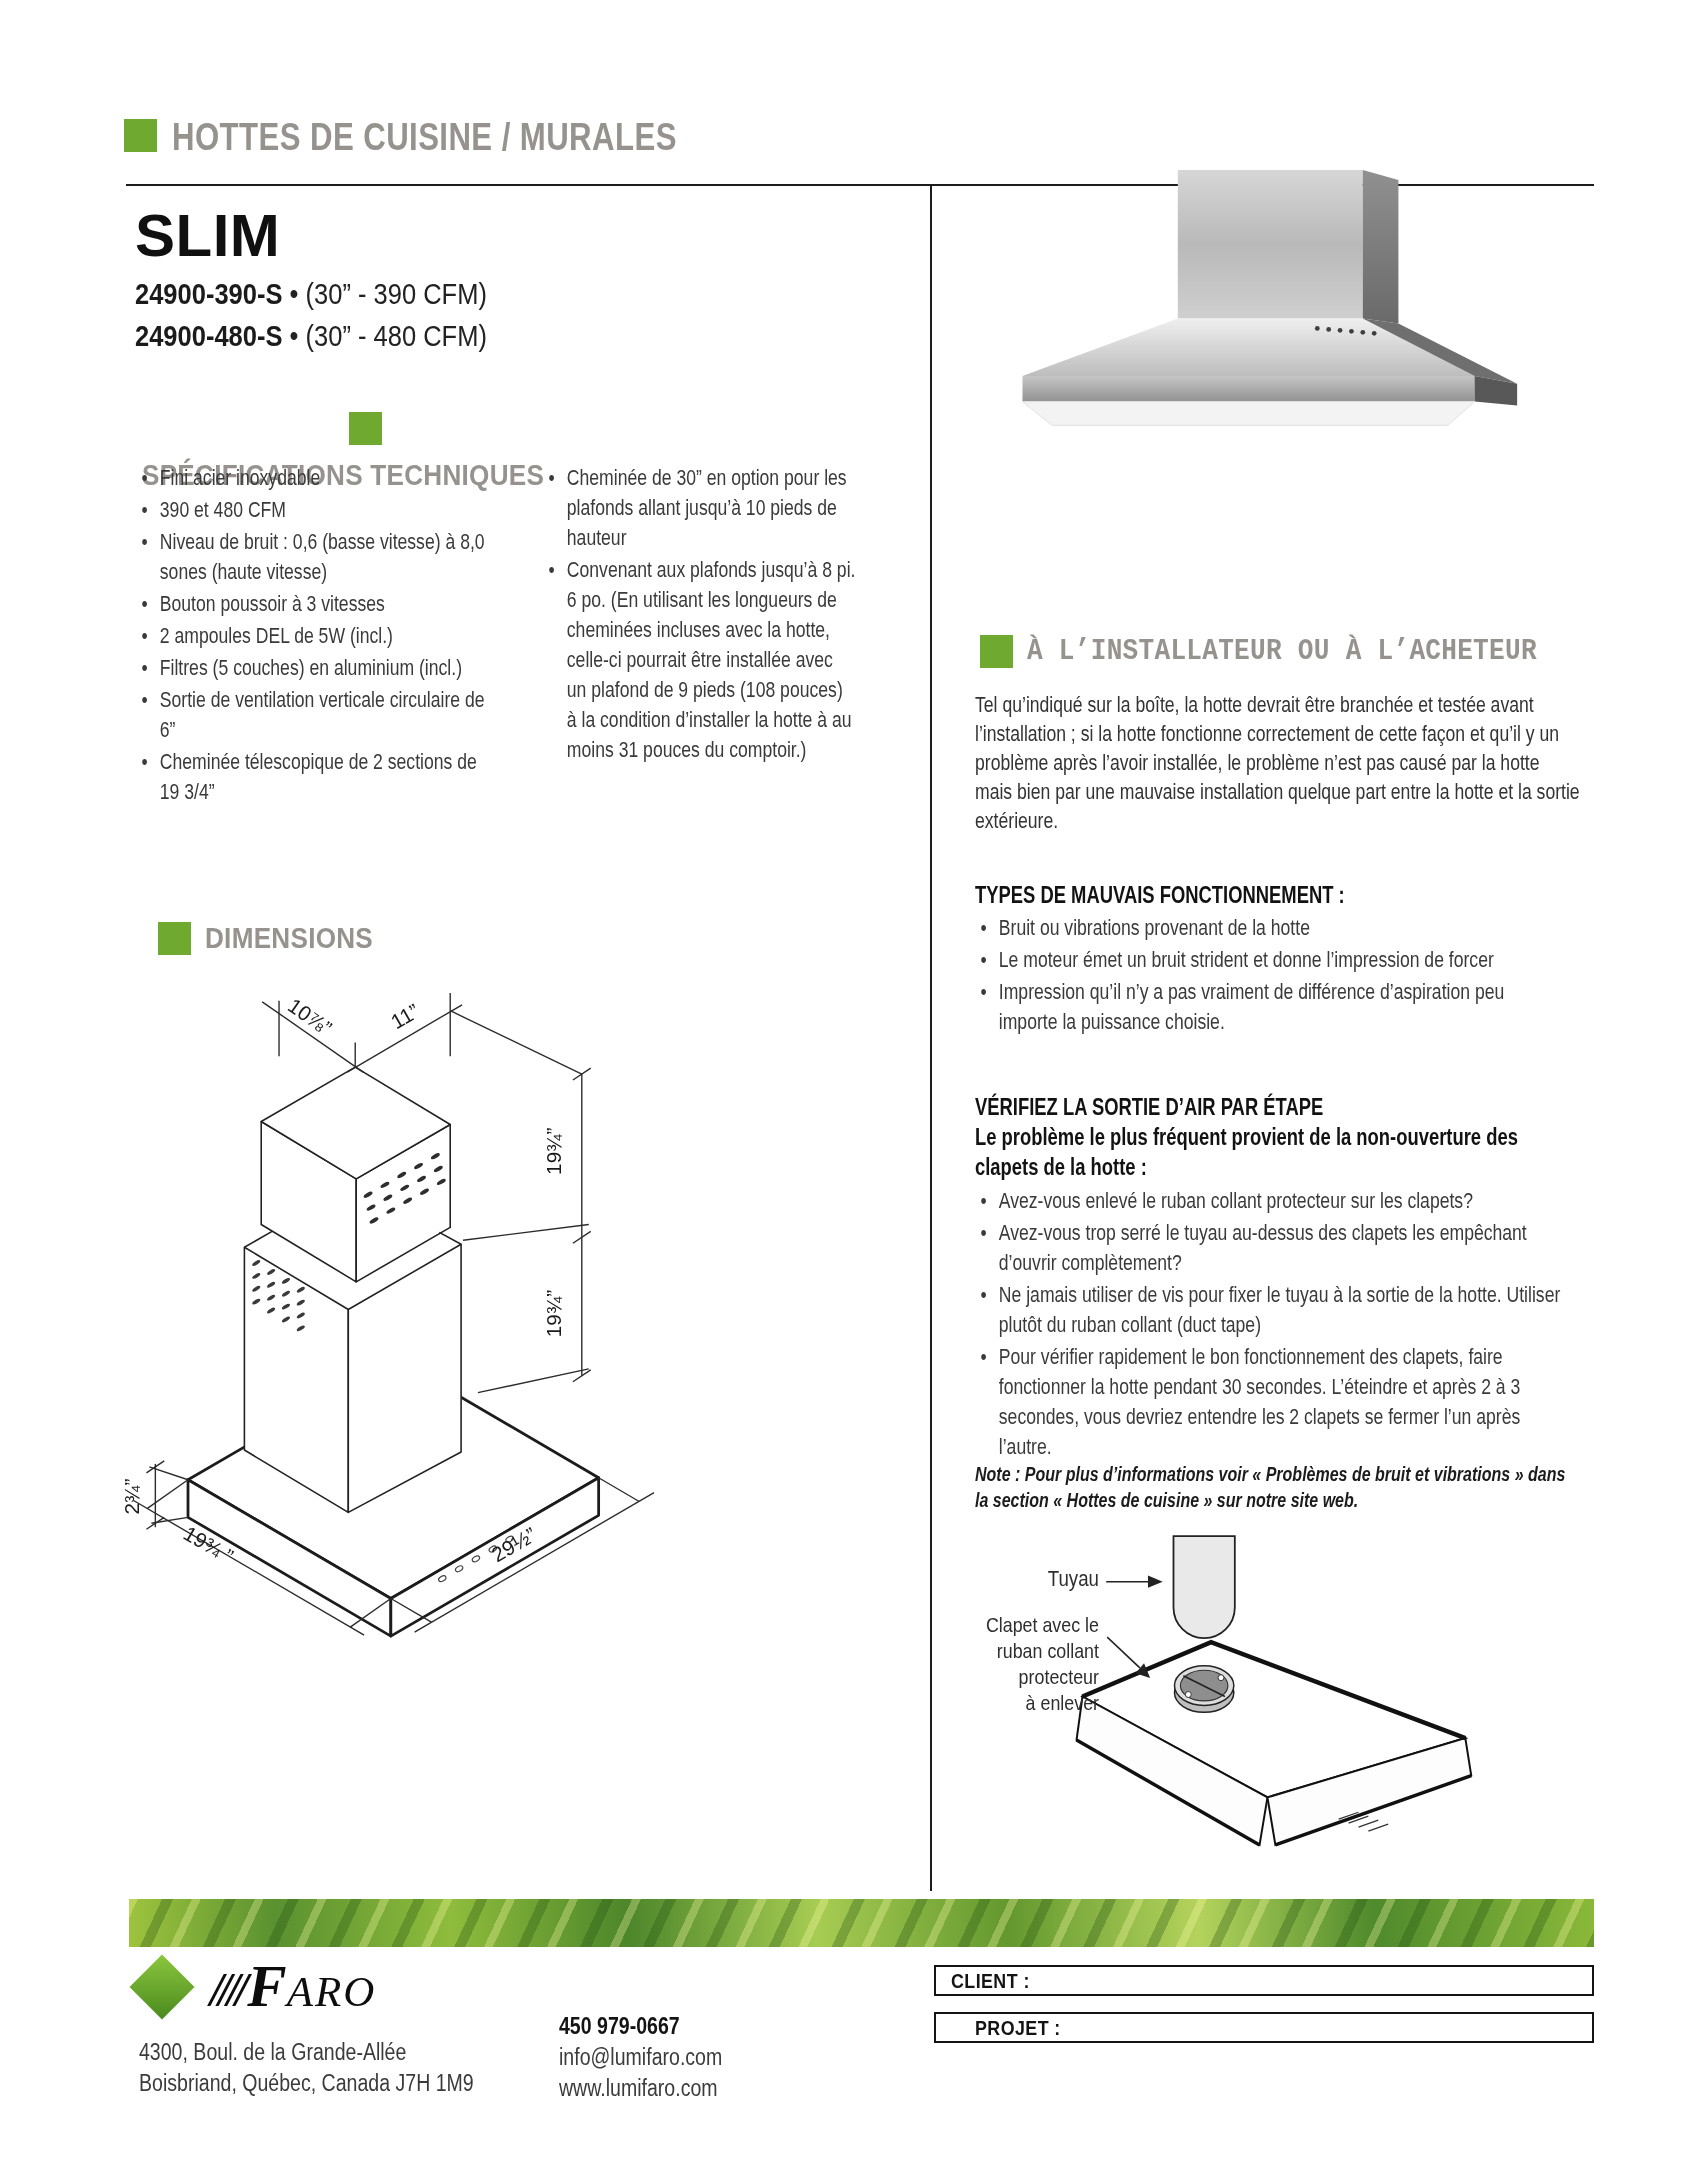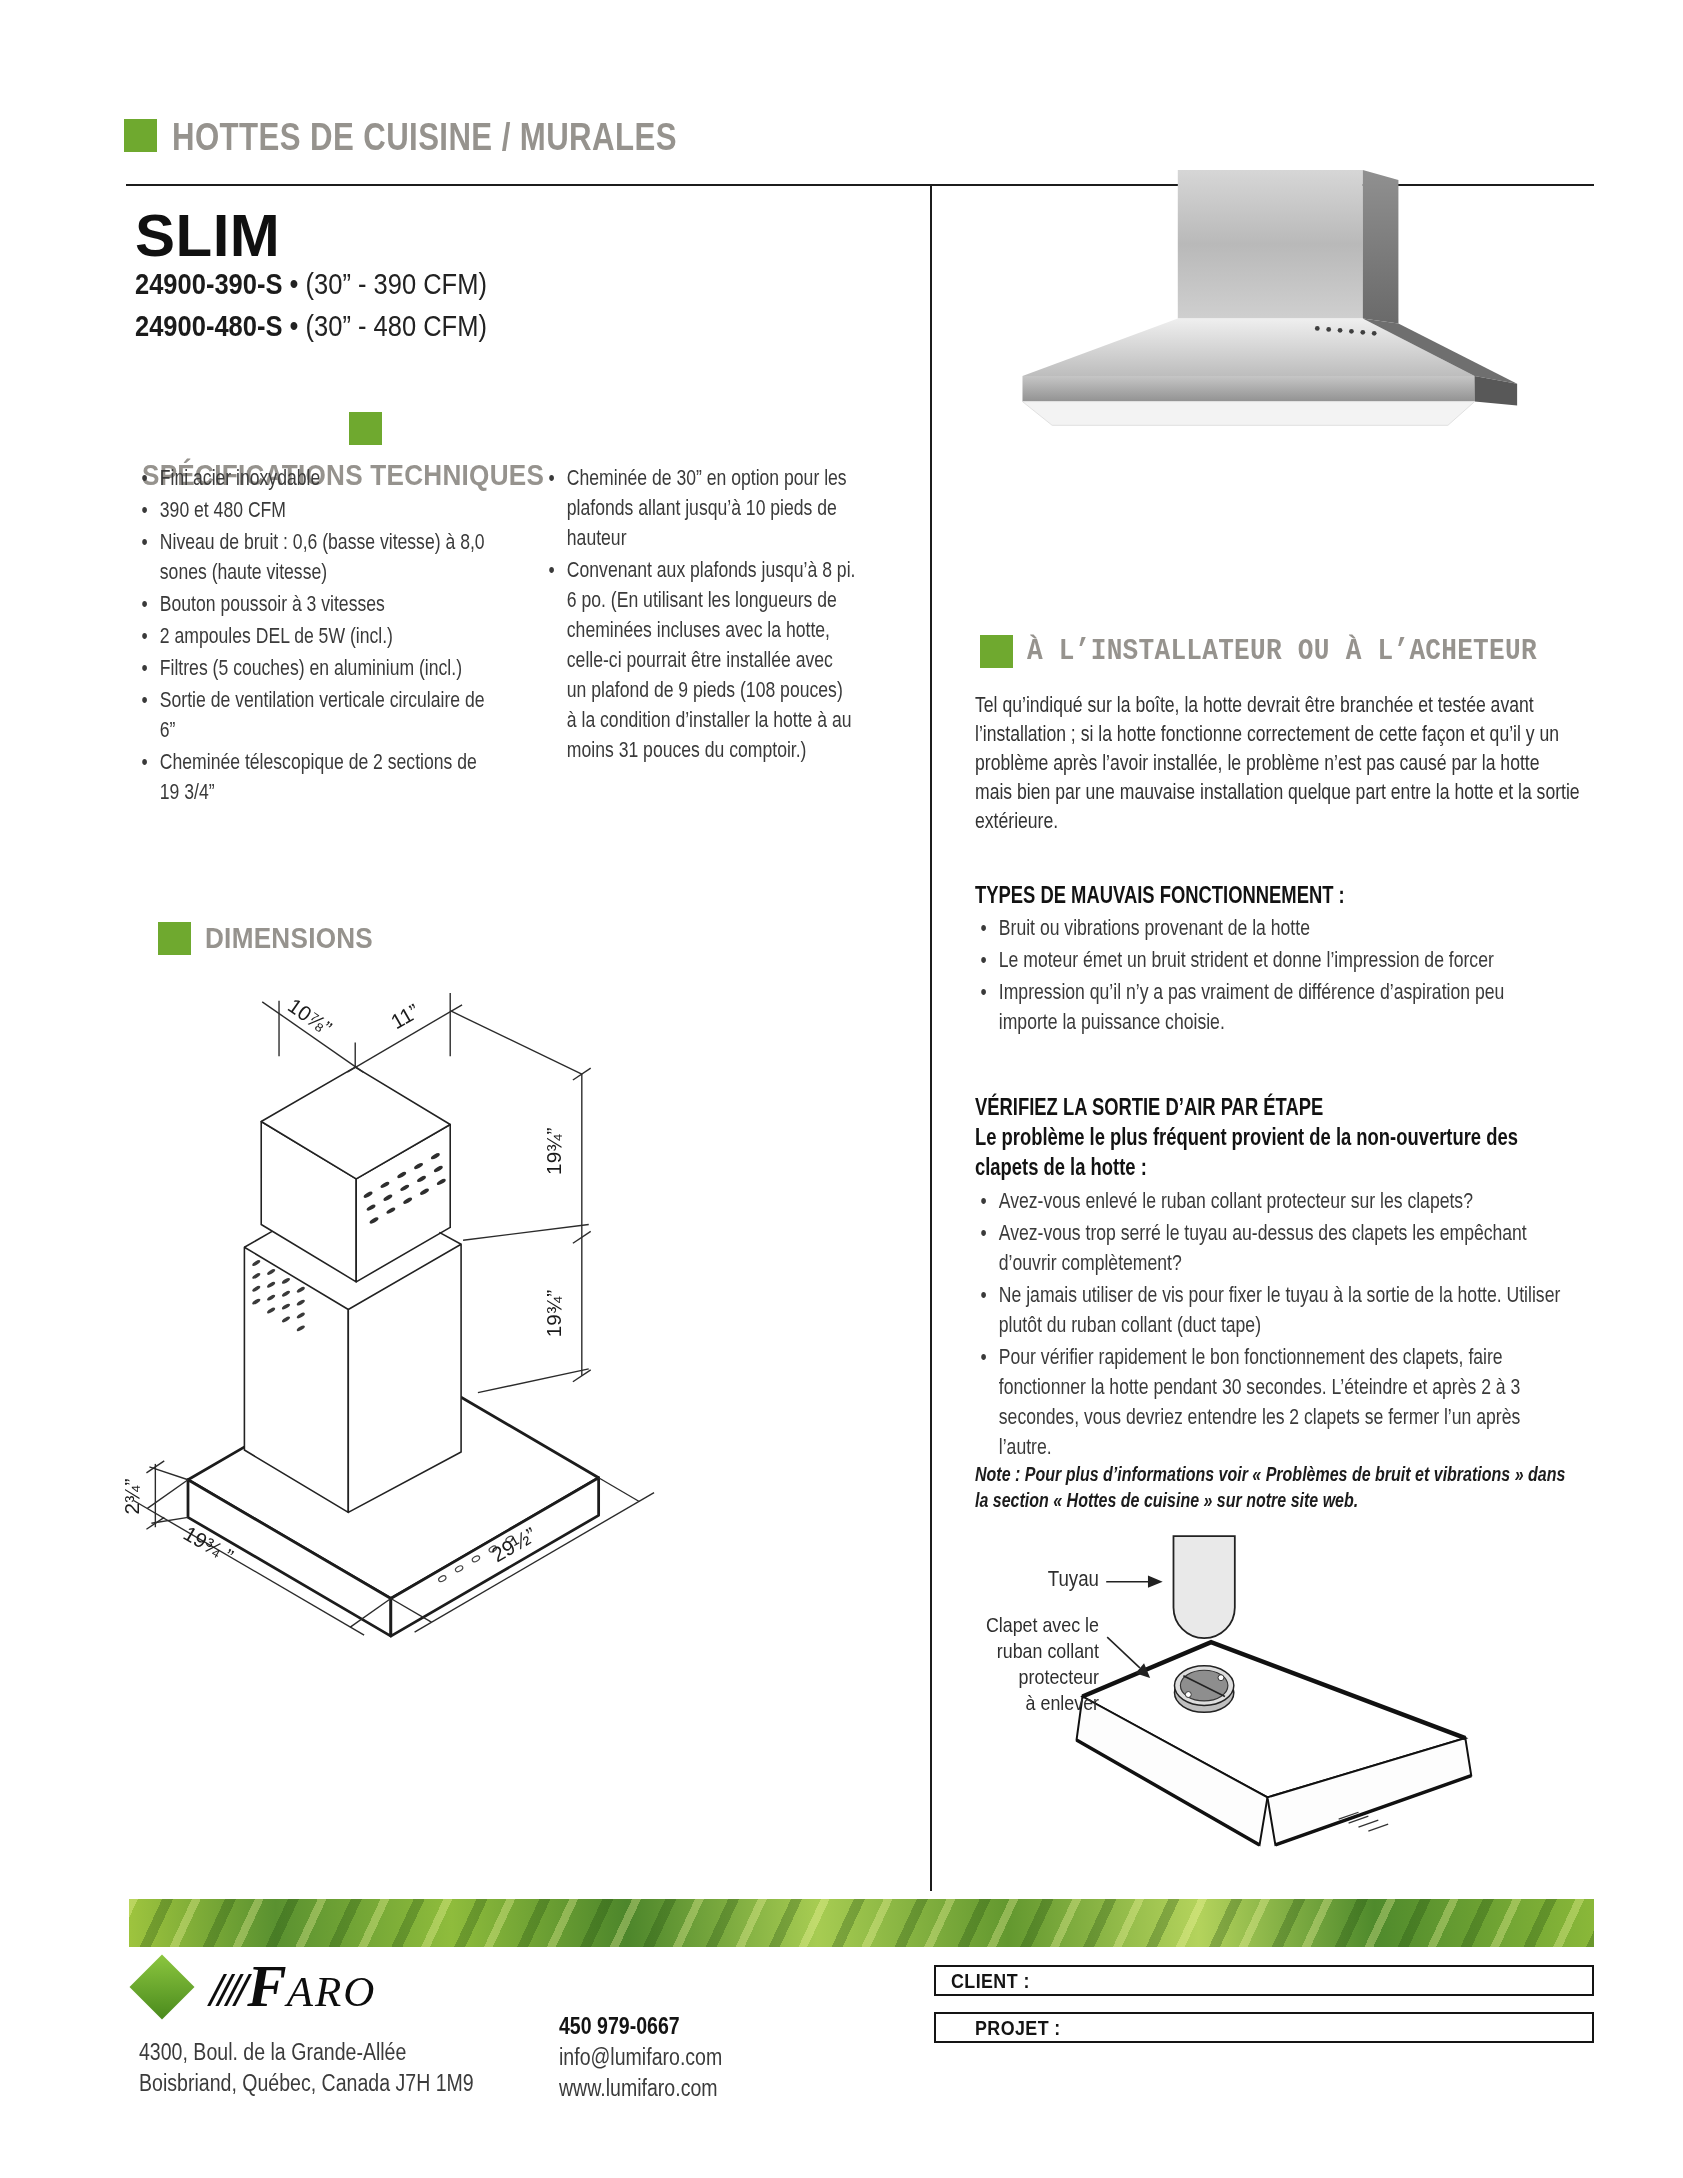"24900-390-S • (30” - 390" .models { top: 263px -> 273px }
